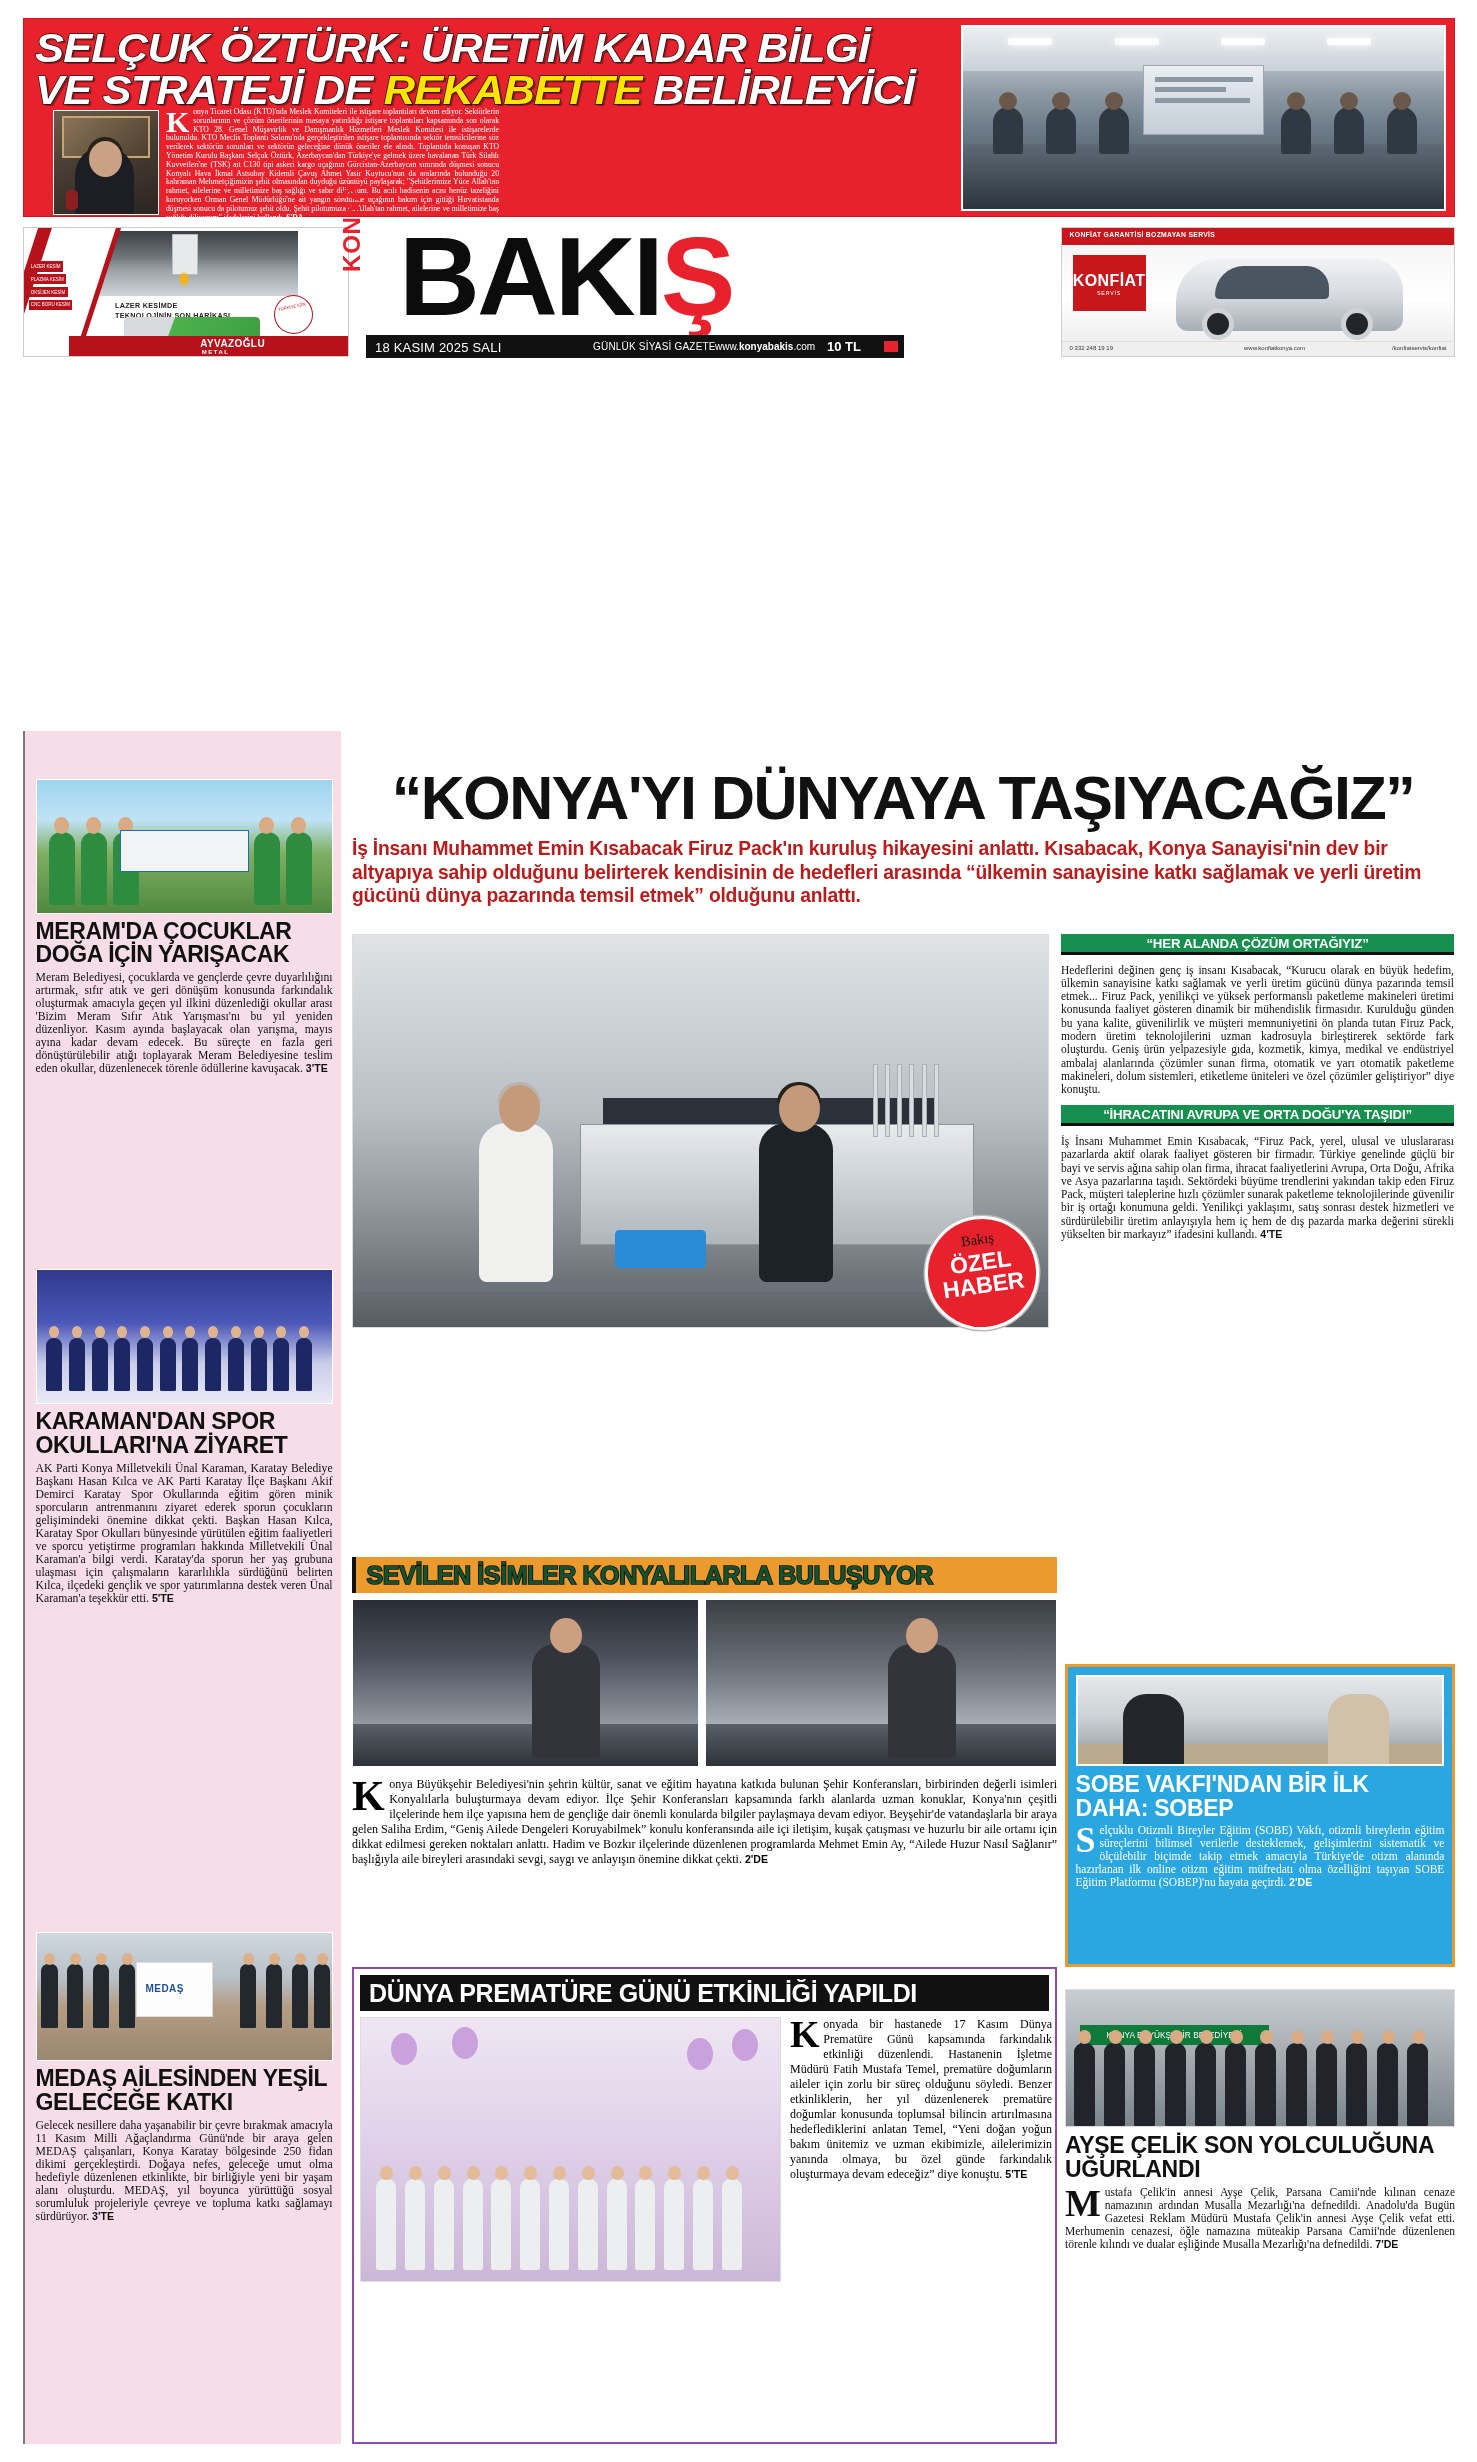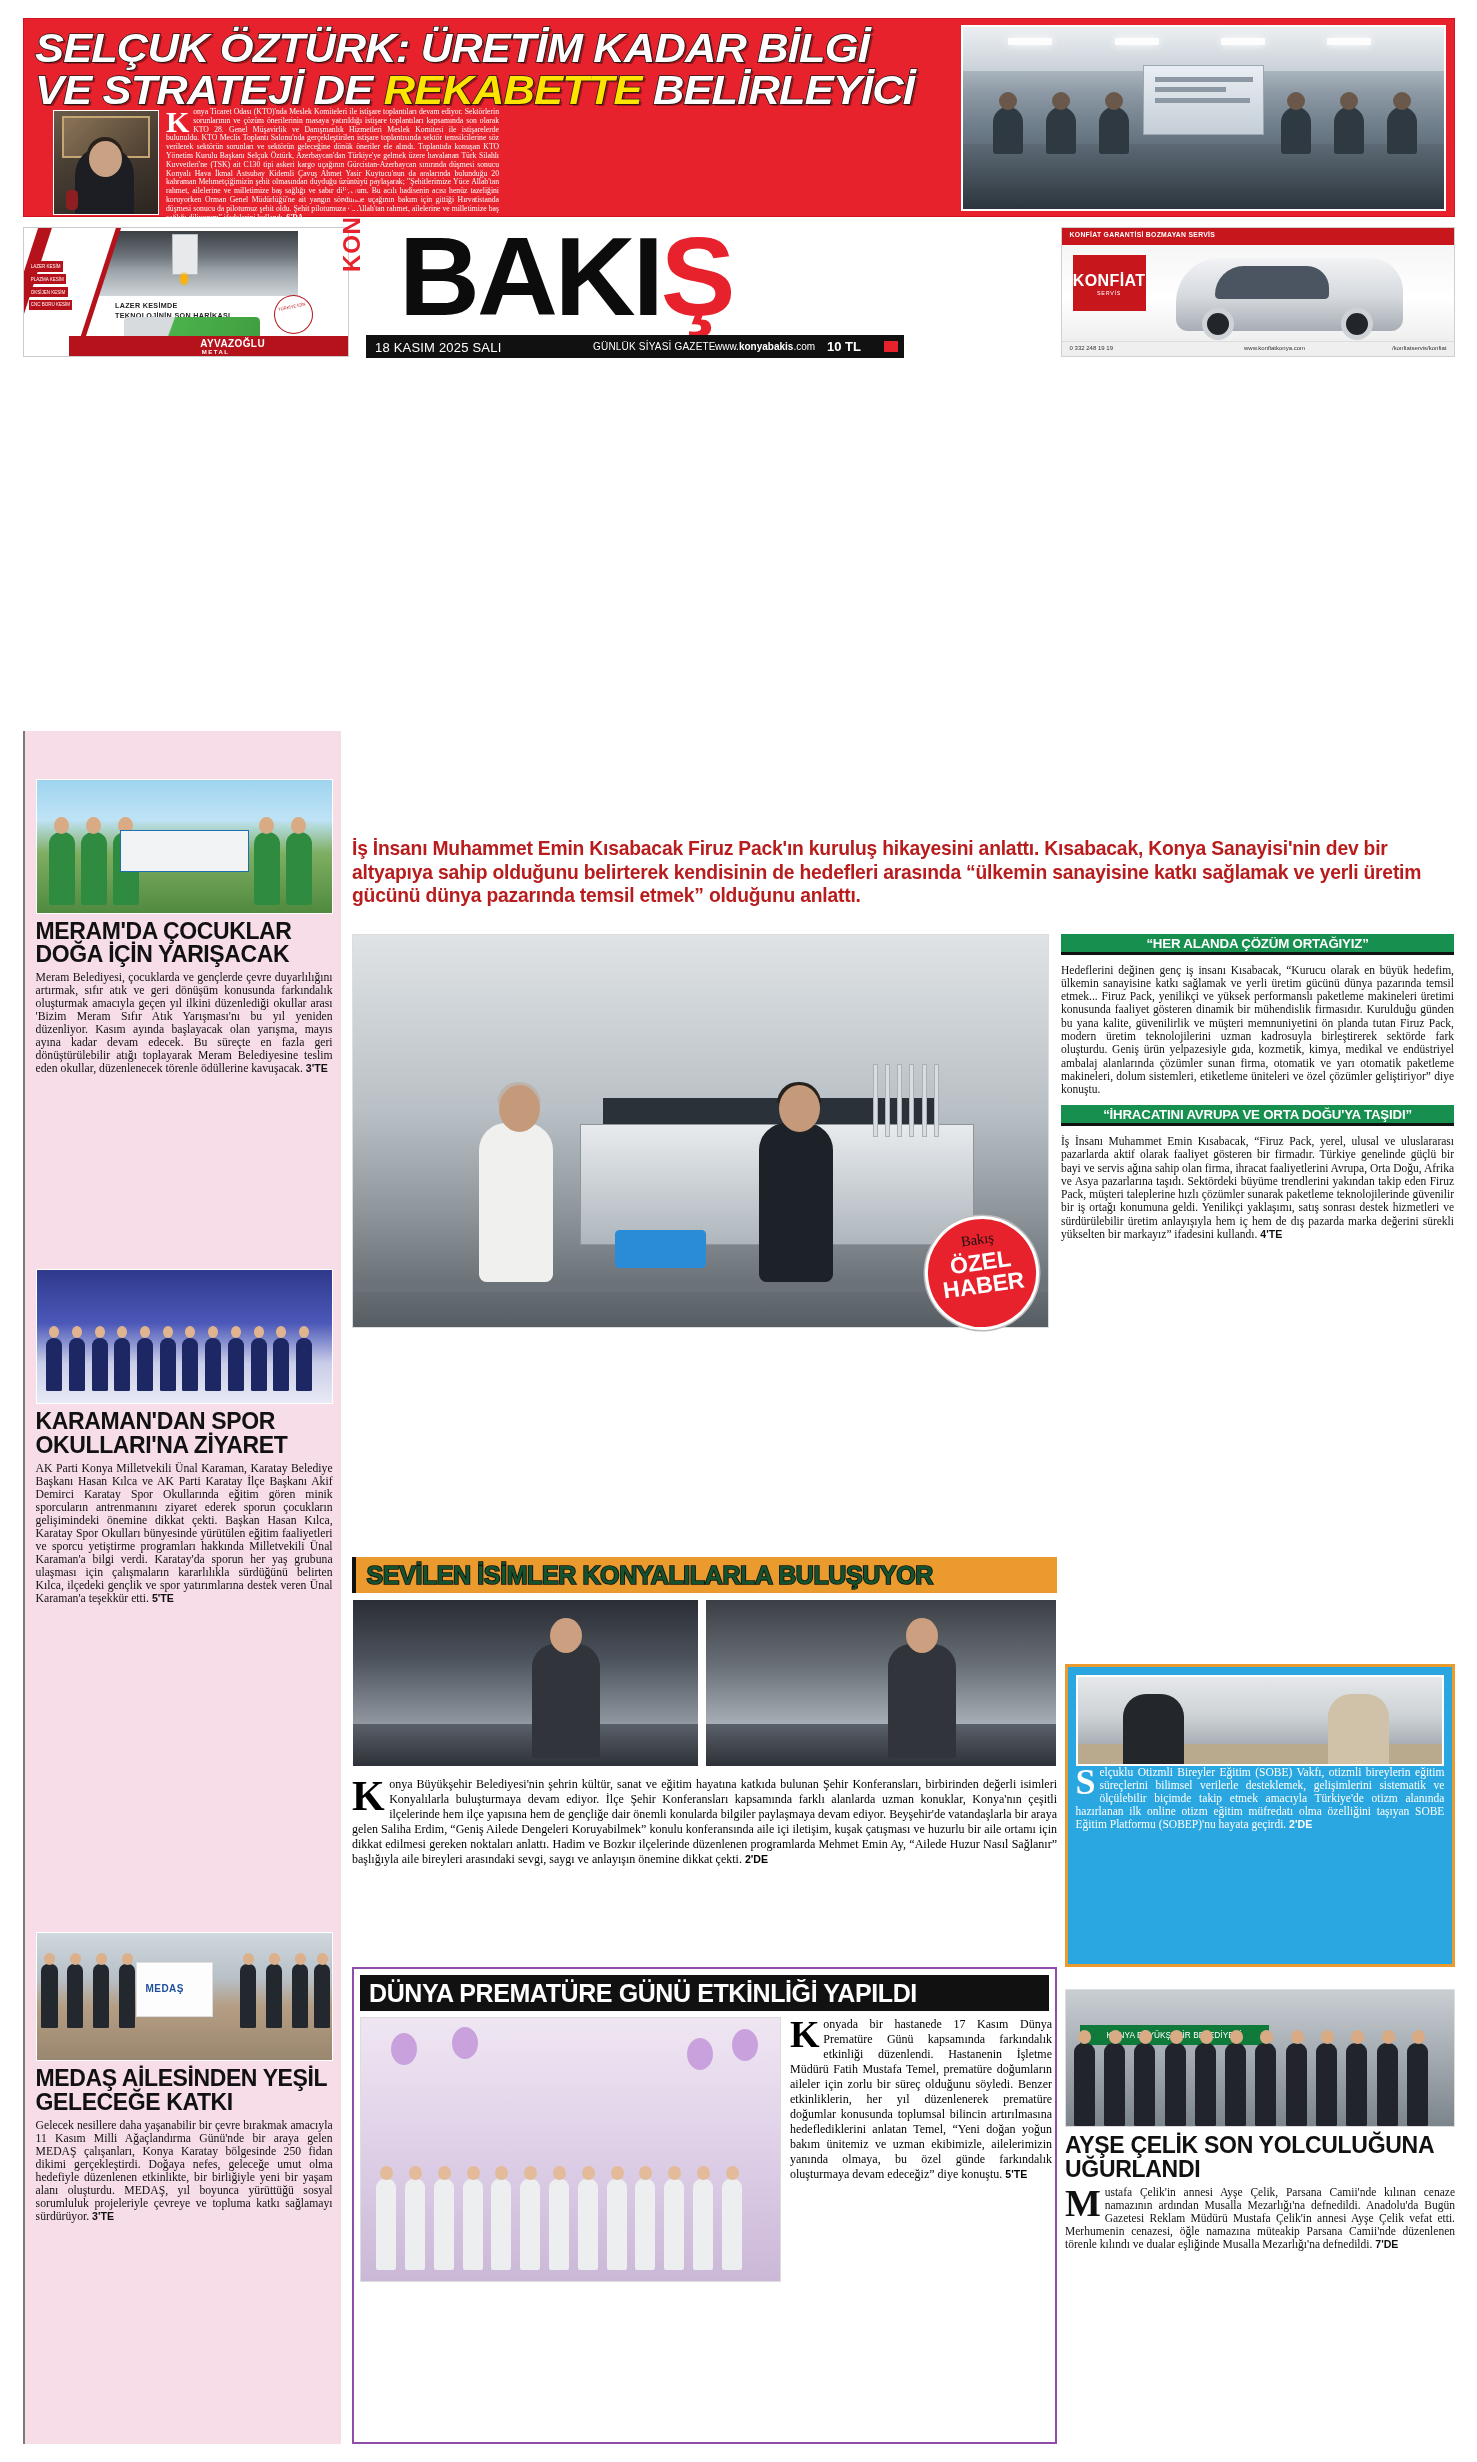"“KONYA'YI DÜNYAYA TAŞIYACAĞIZ”" div { html: none -> <div>“KONYA'YI DÜNYAYA TAŞIYACAĞIZ”</div> }
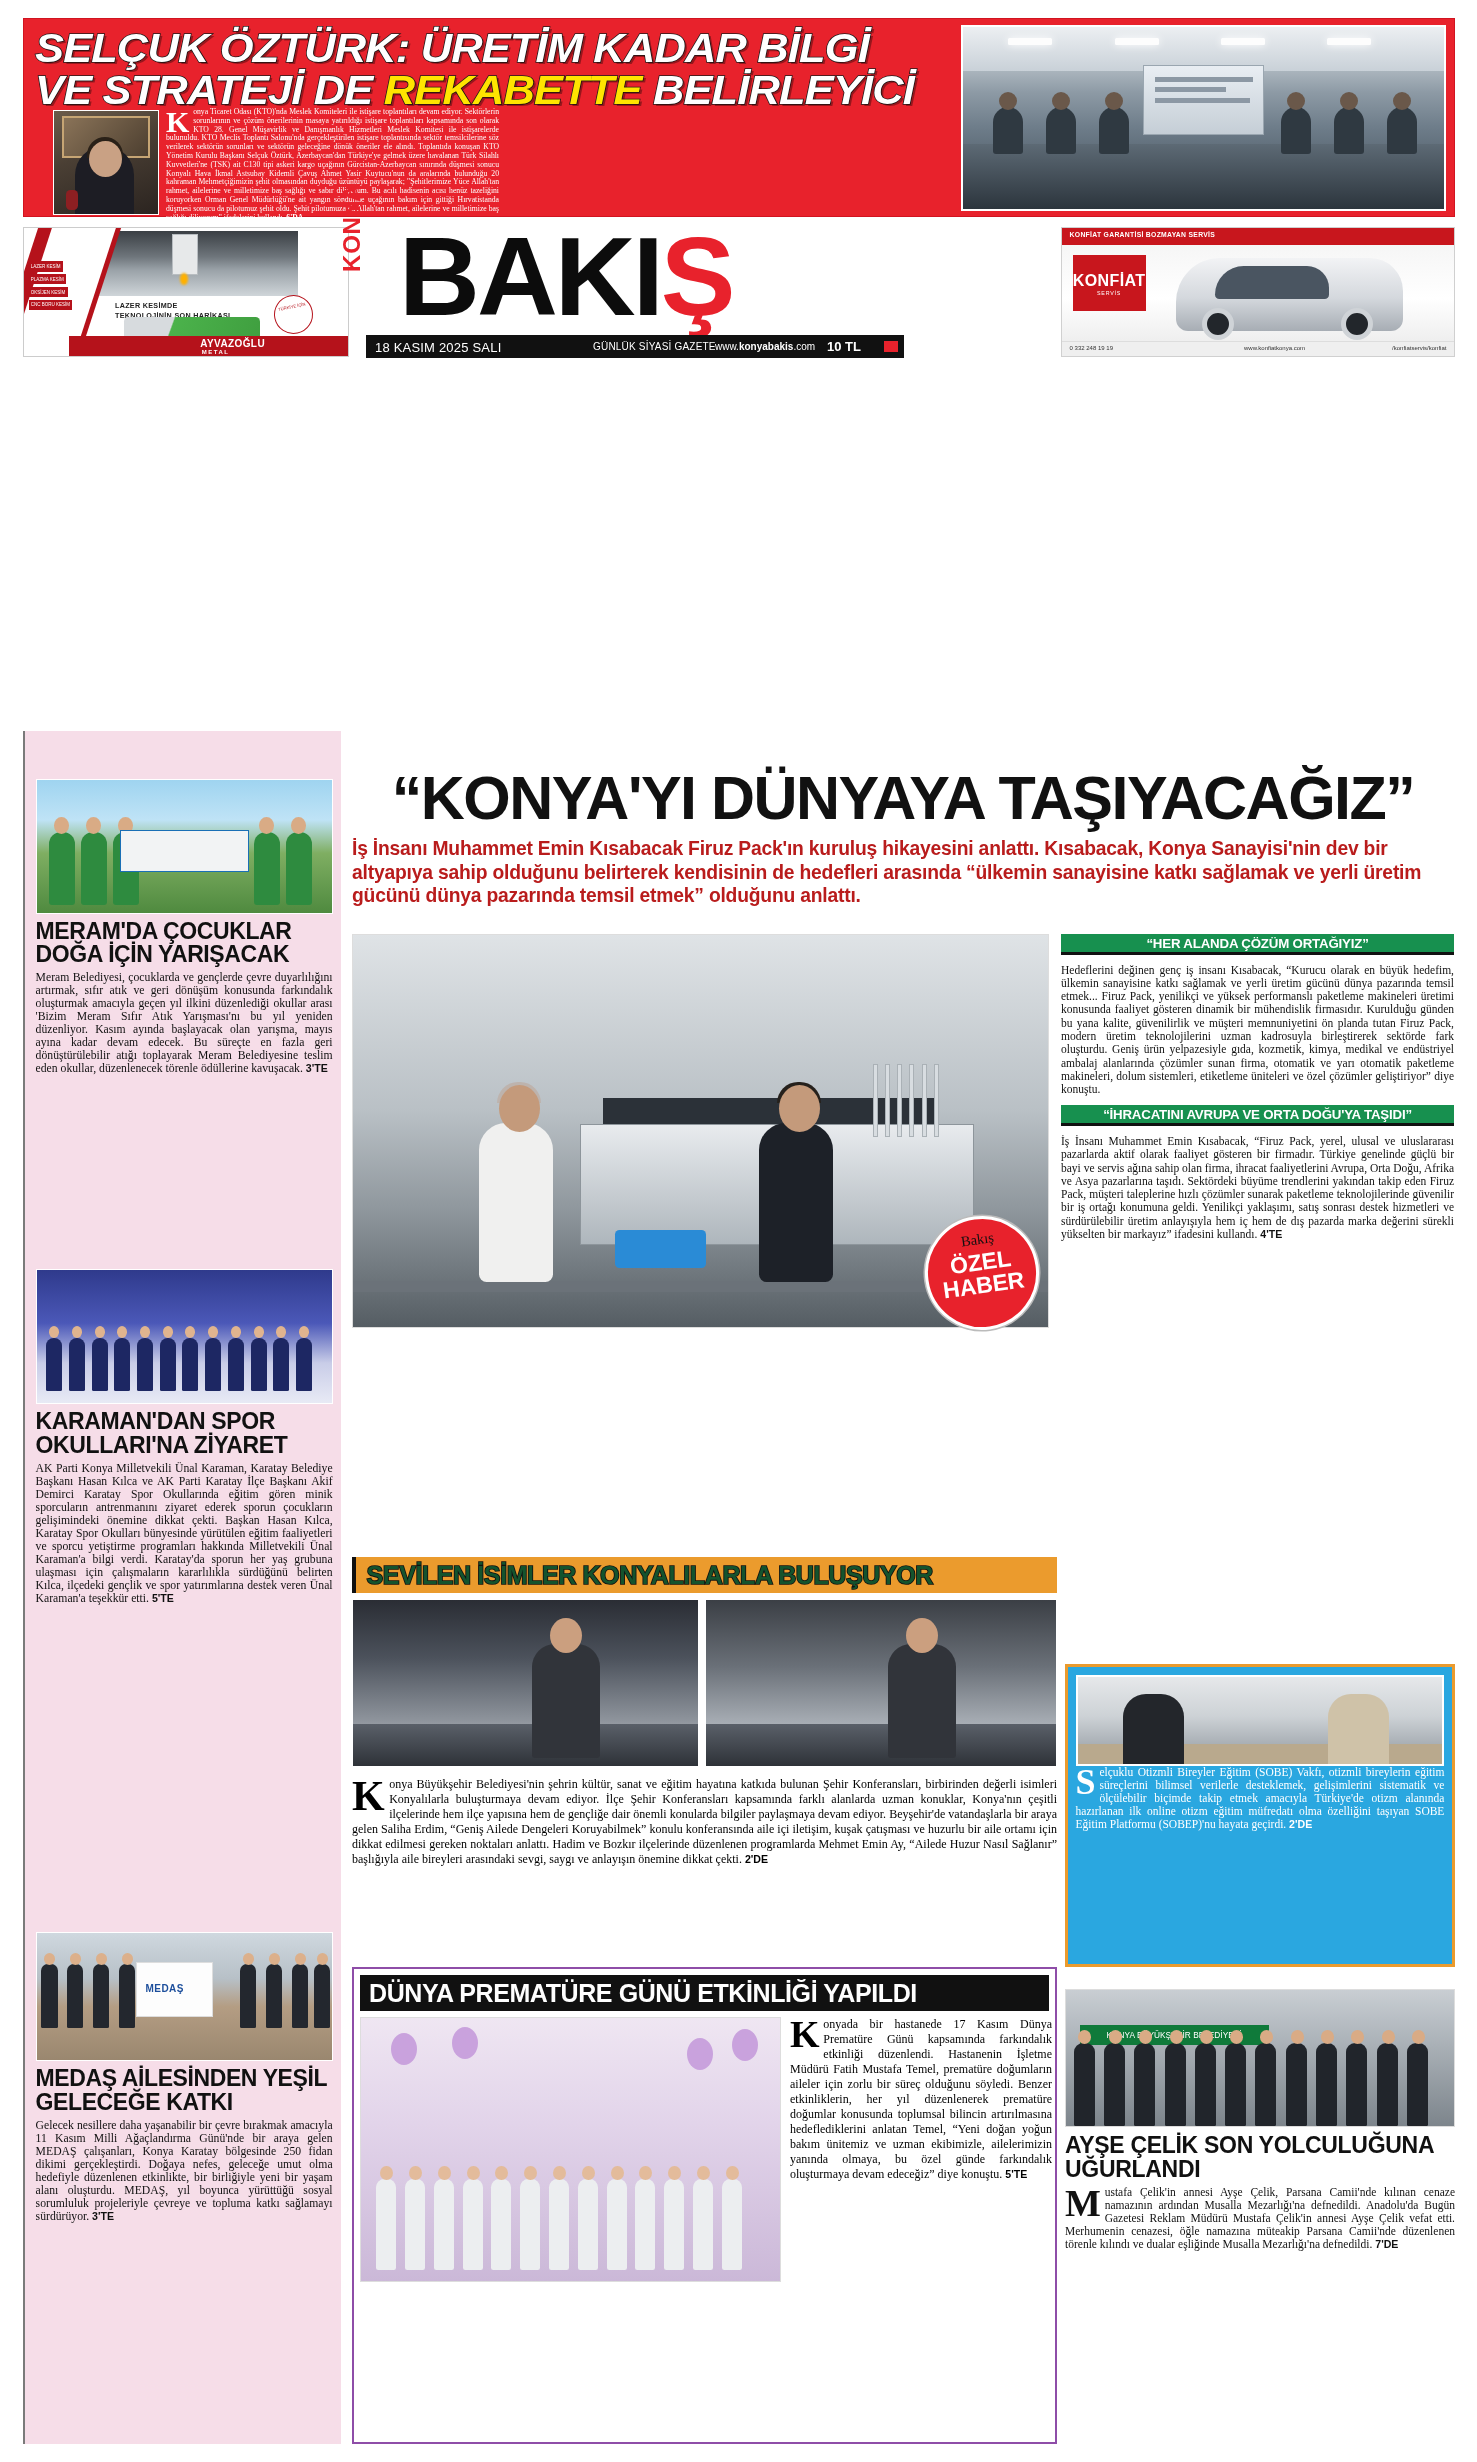"SOBE VAKFI'NDAN BİR İLK DAHA:" h3 { html: none -> <h3>SOBE VAKFI'NDAN BİR İLK DAHA: SOBEP</h3> }
